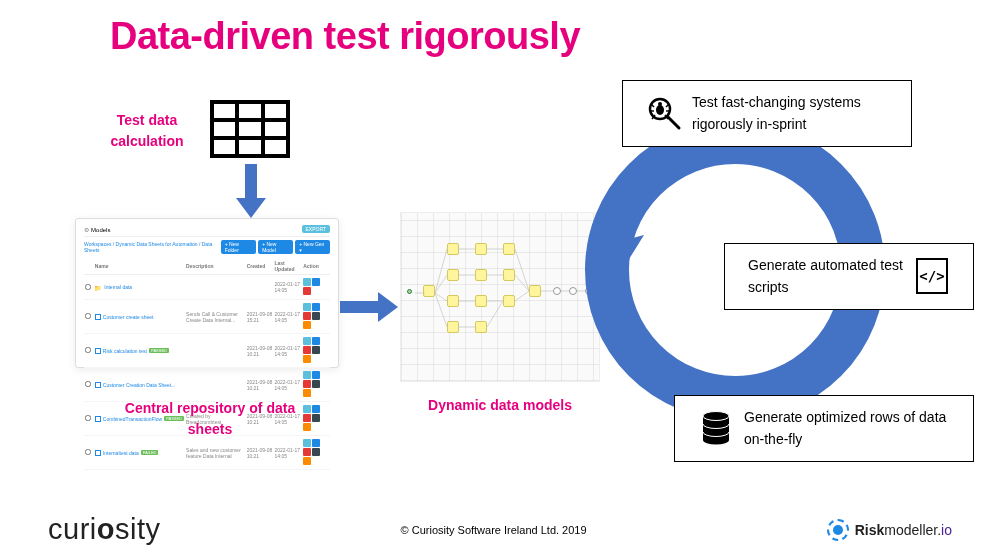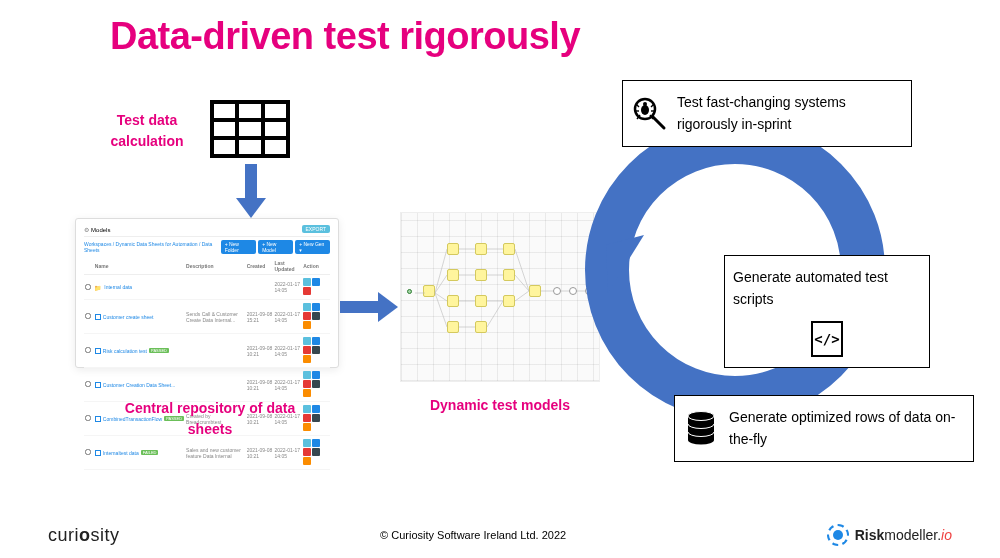"Test fast-changing systems rigorously" .info-box { padding: 10px 8px -> 10px 23px }
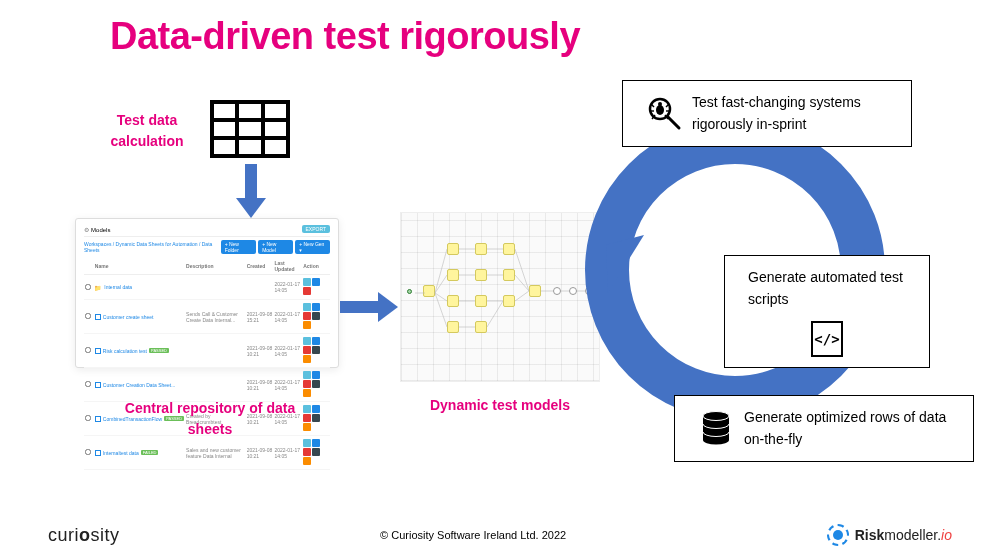"Generate automated test scripts" .box2 { flex-direction: column -> none; top: 255px -> 243px; width: 206px -> 250px }
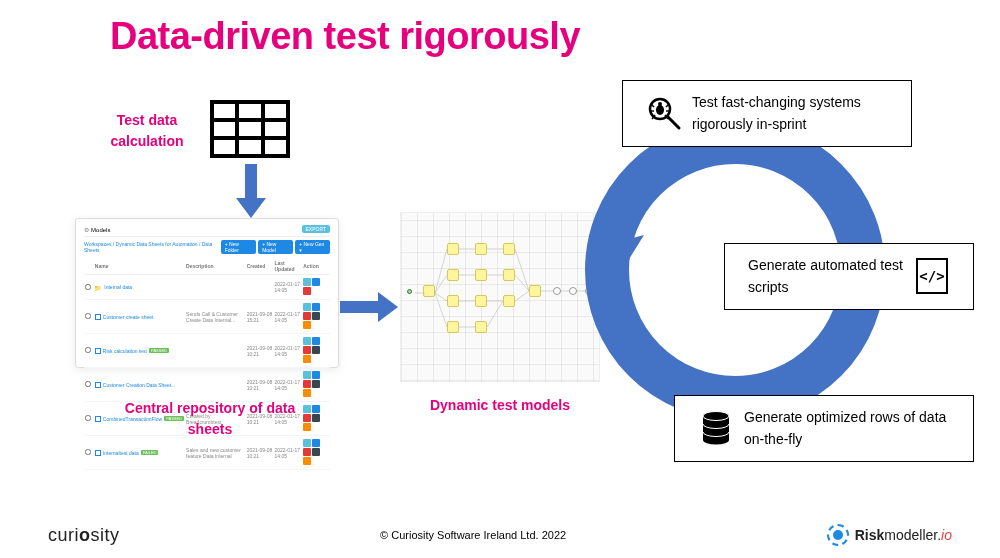"Dynamic test models" div.label-pink { text: test -> data }
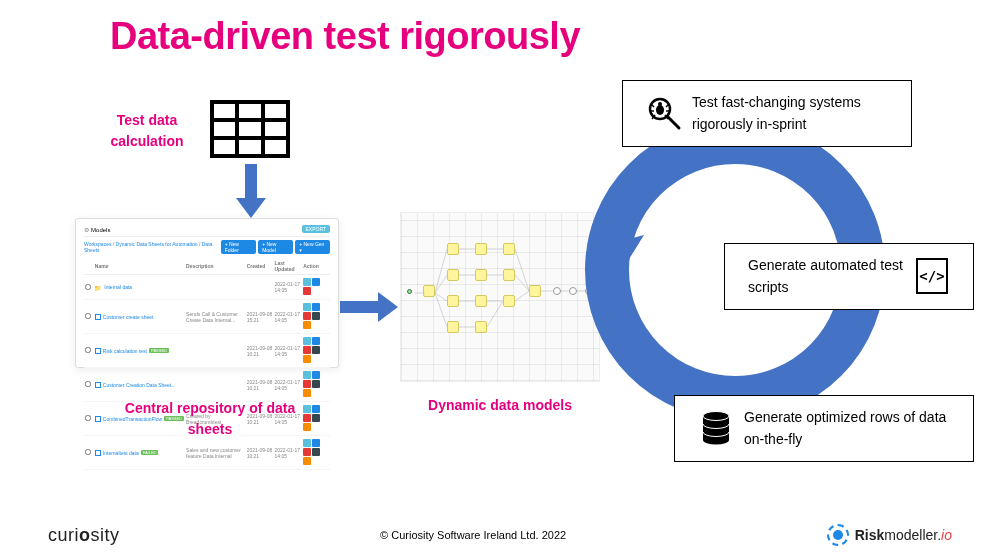"curiosity" .curiosity-logo { font-size: 18px -> 29px }
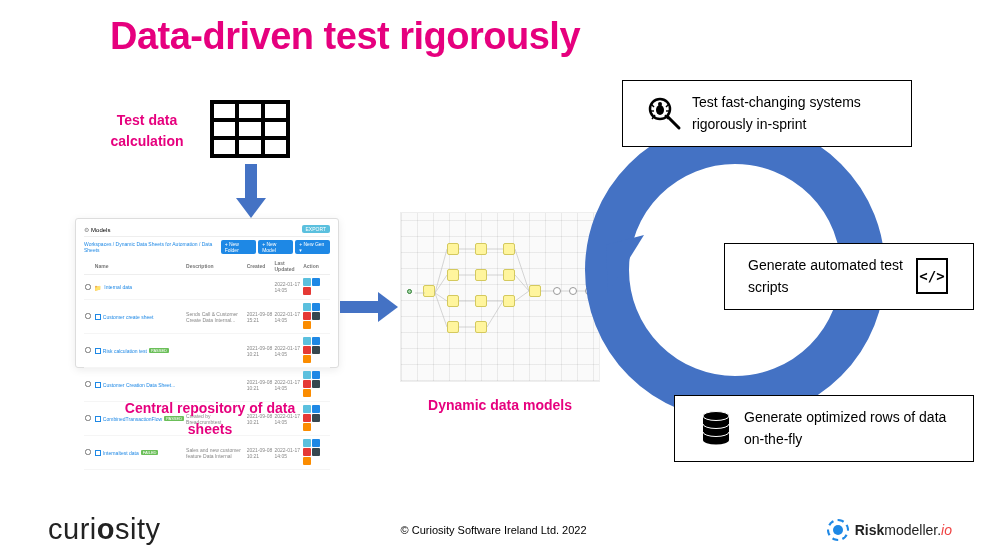"© Curiosity Software Ireland Ltd." div.footer-center { text: 2022 -> 2019 }
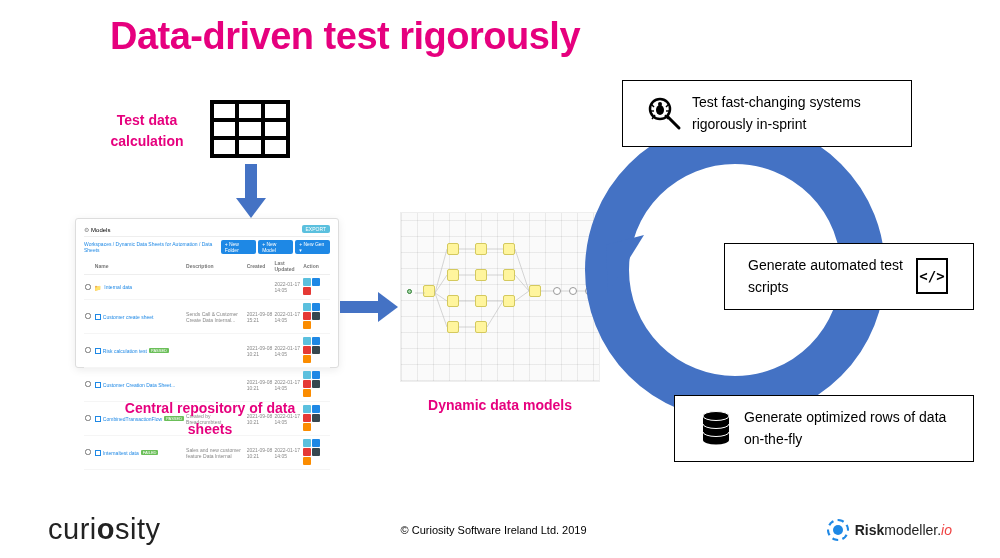"io" span { color: #ef4444 -> #4c1d95; font-style: italic -> none }
